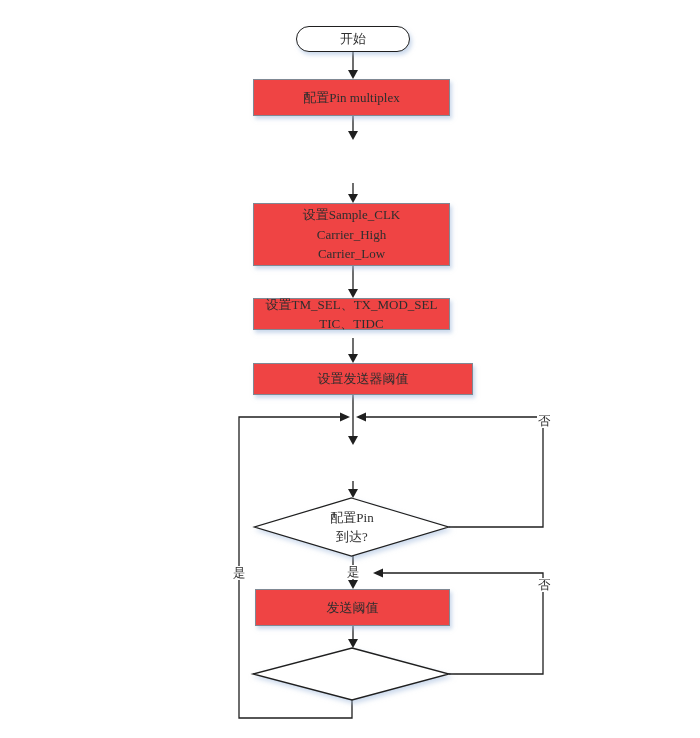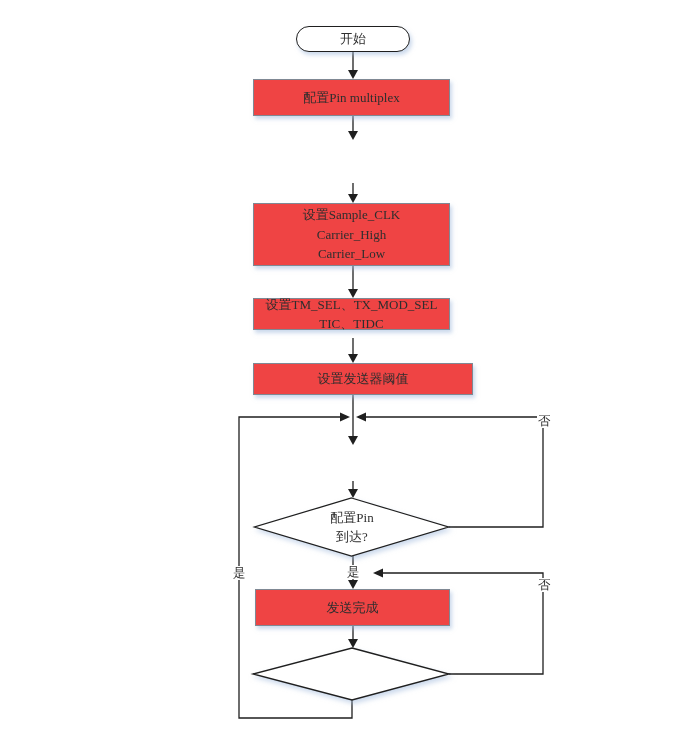"发送完成" div.node { text: 完成 -> 阈值 }
